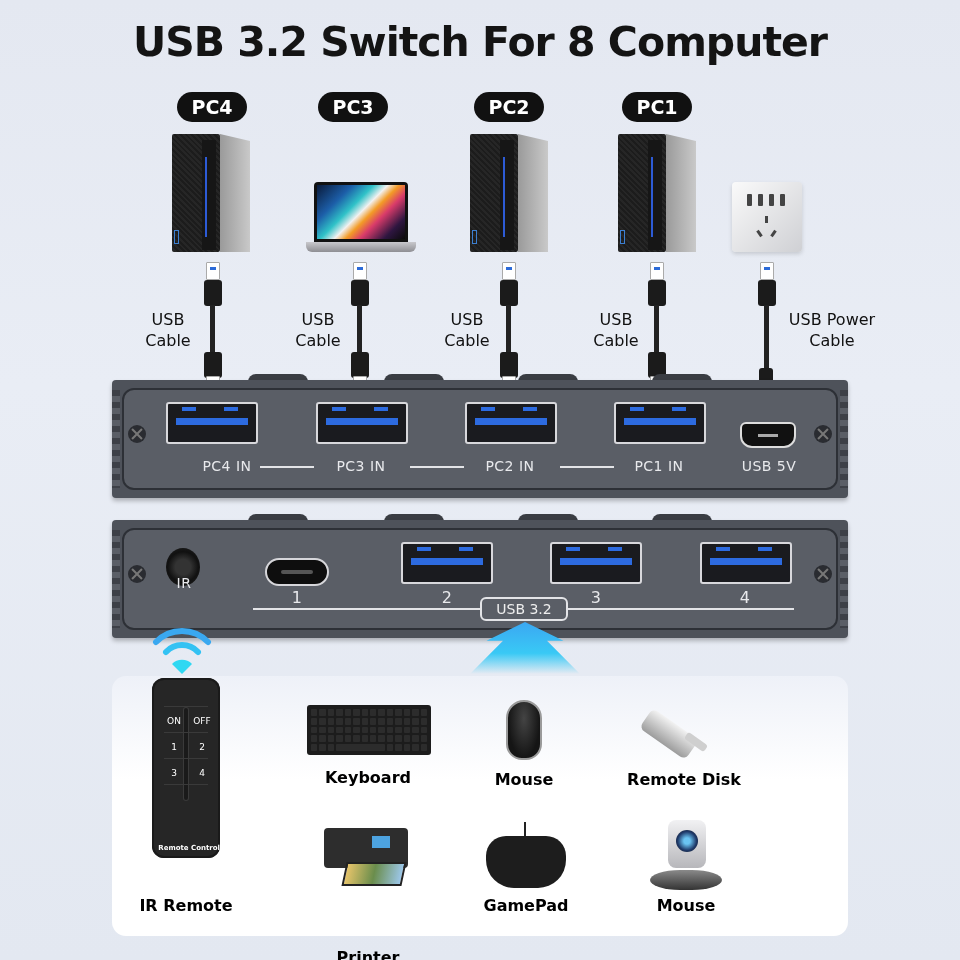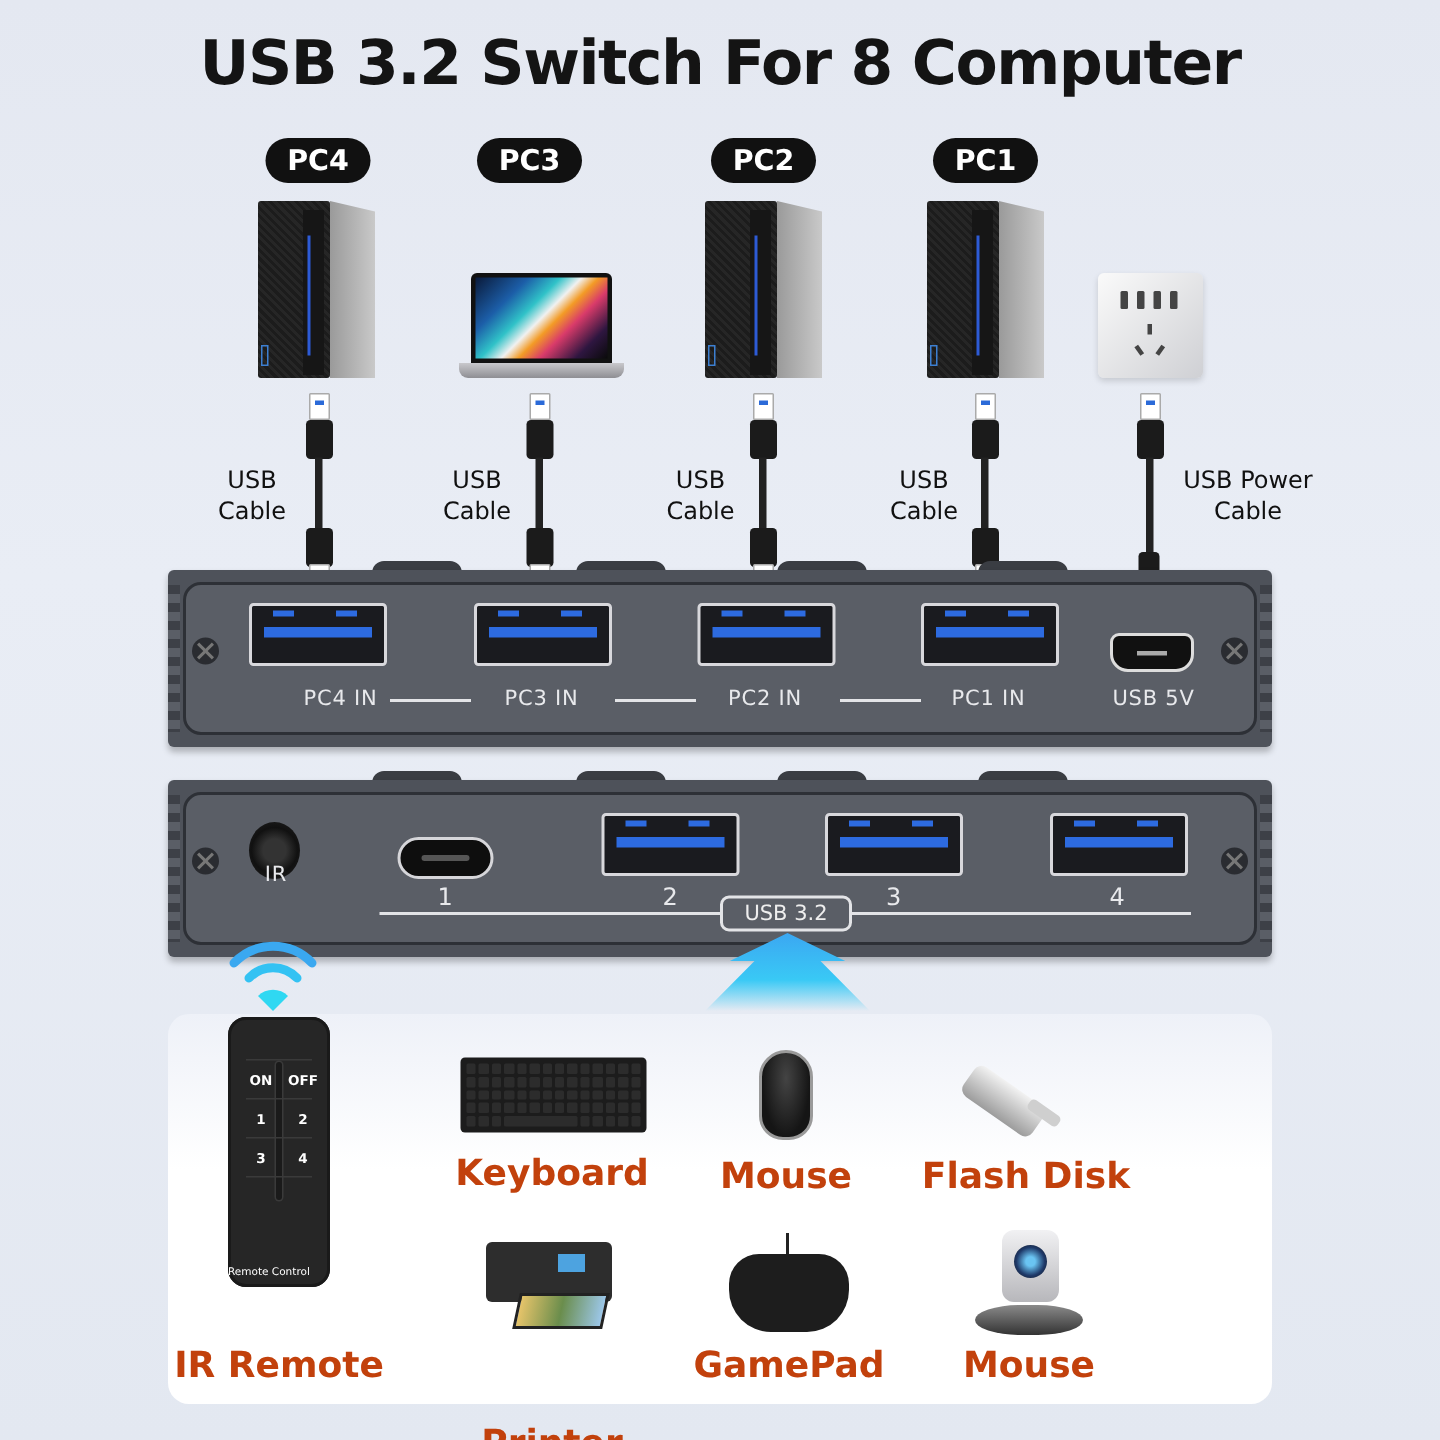"ON" .remote .btn { font-weight: bold -> normal }
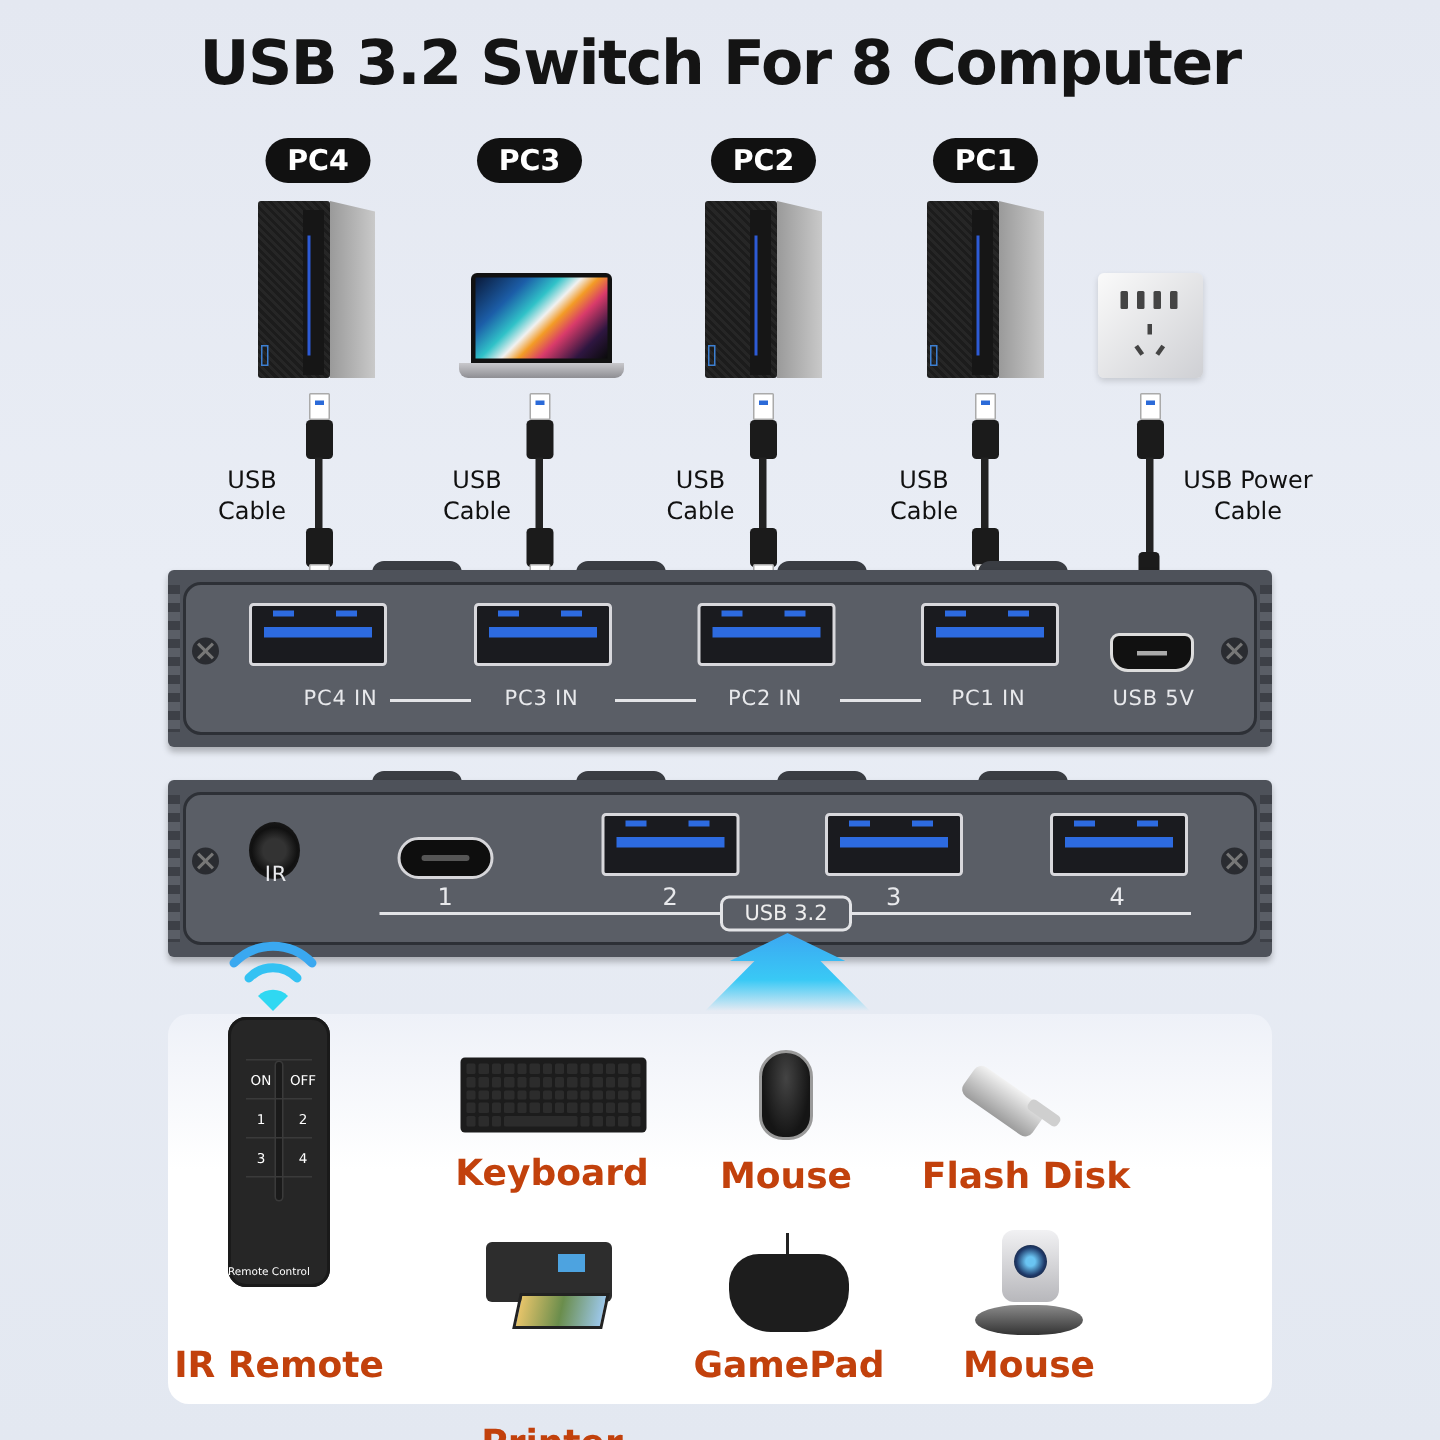"Keyboard" .acc-label { color: #c2410c -> #000000; font-size: 24px -> 16px }
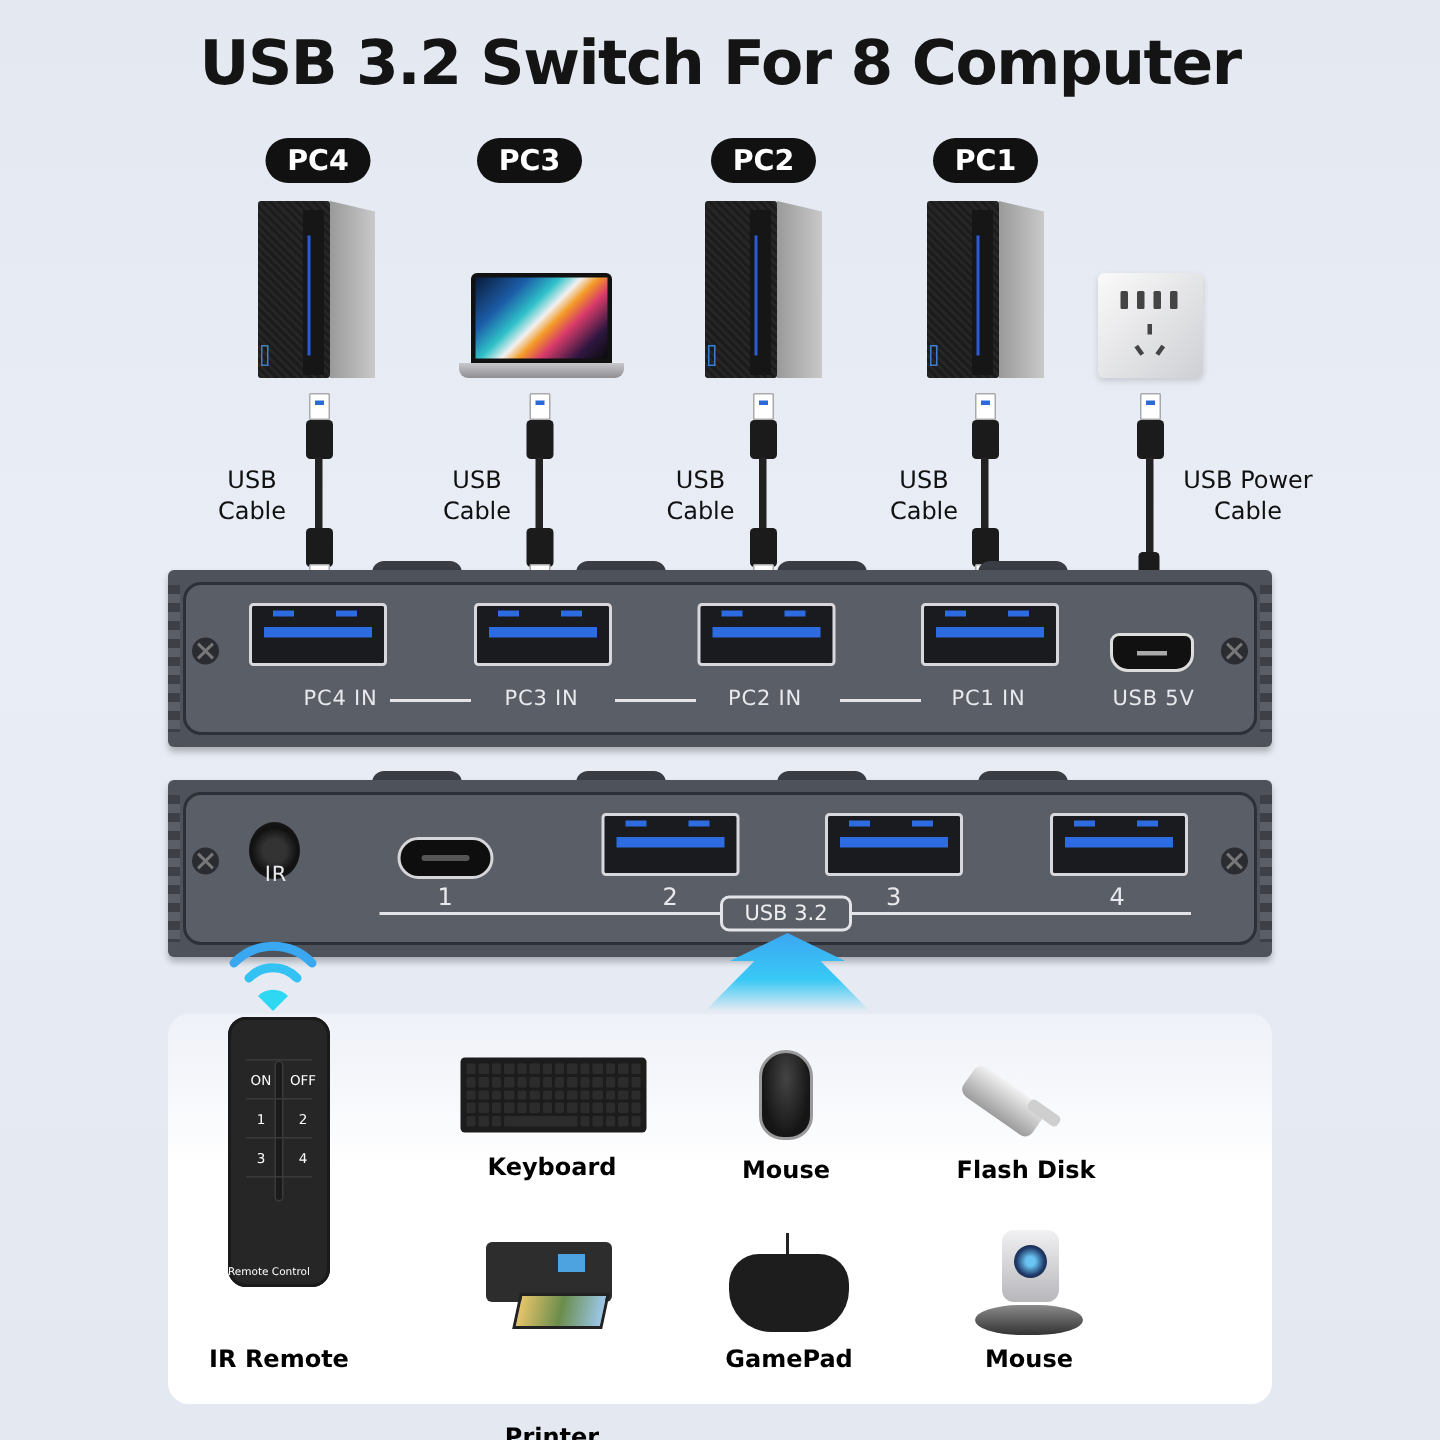"Flash Disk" div.acc-label { text: Flash -> Remote }
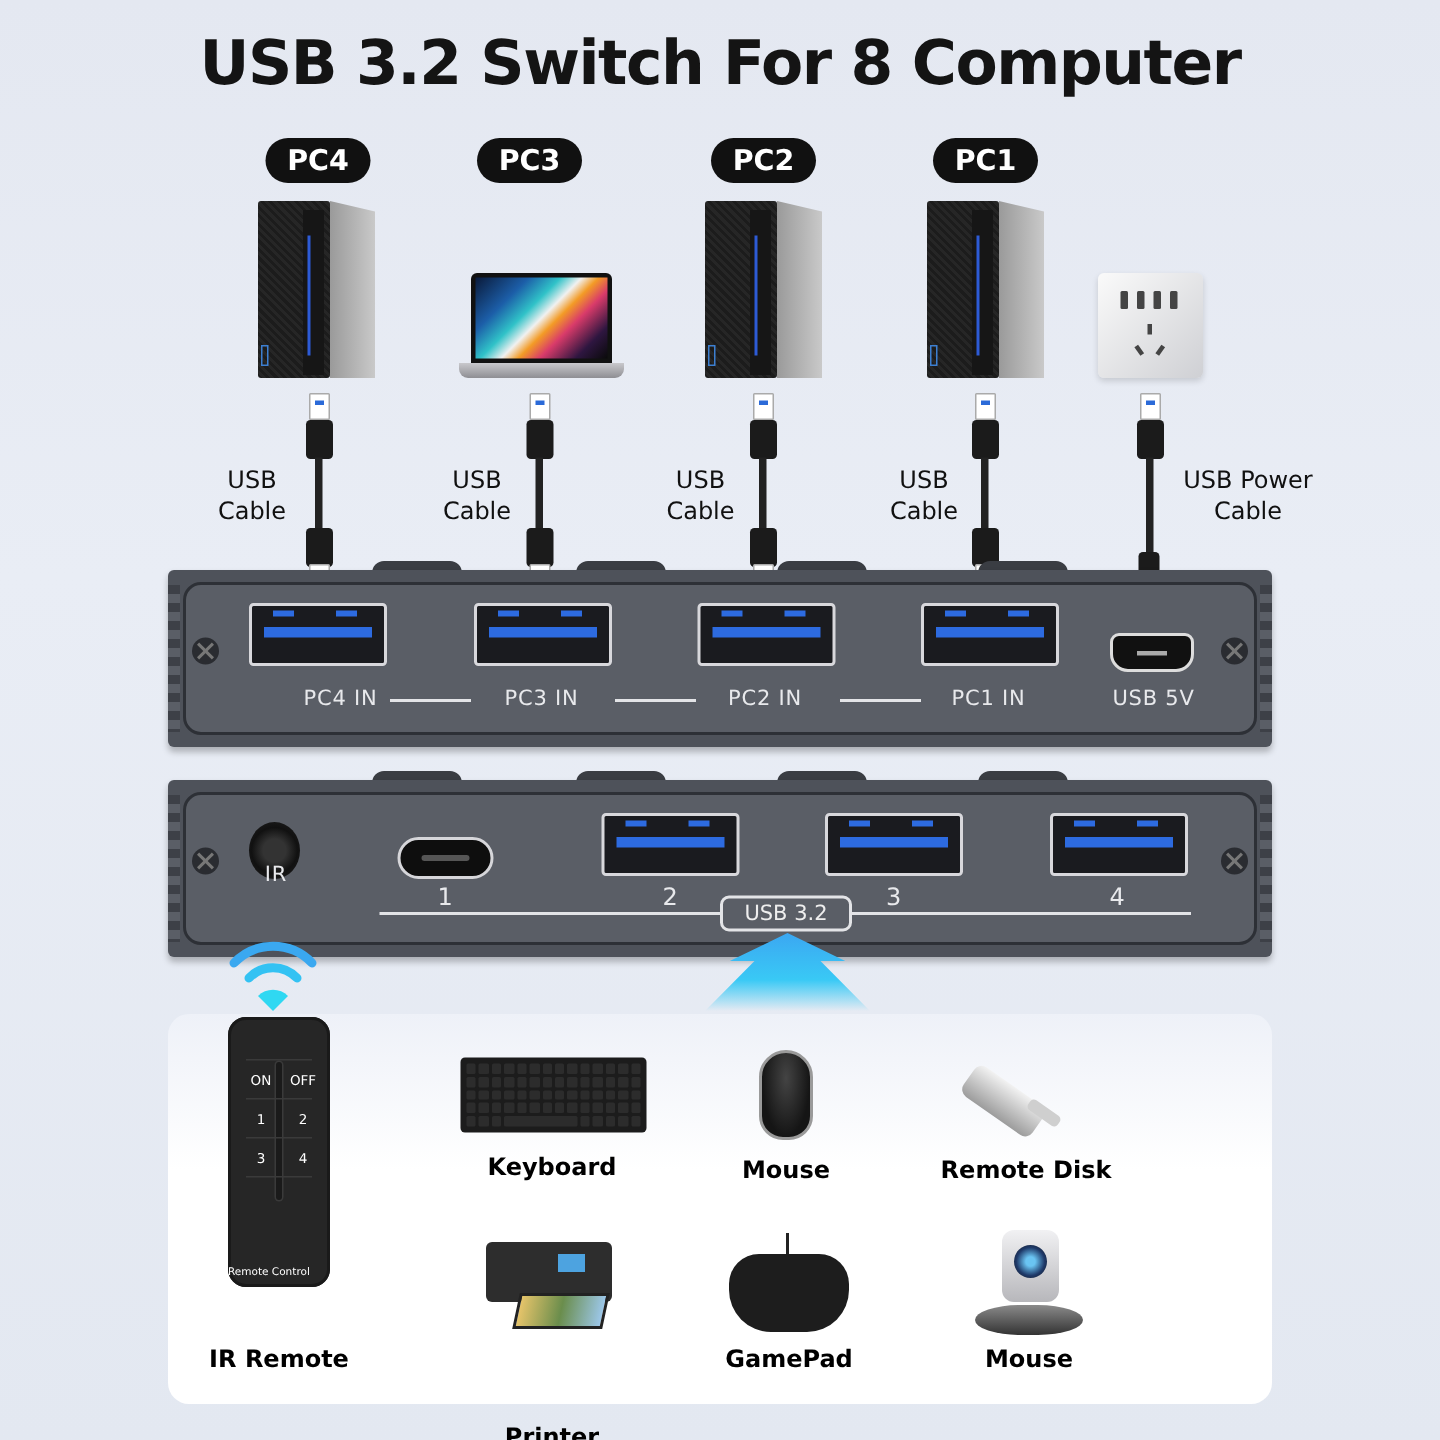"Remote Control" .remote .cap { font-weight: normal -> bold; text-align: left -> right }
